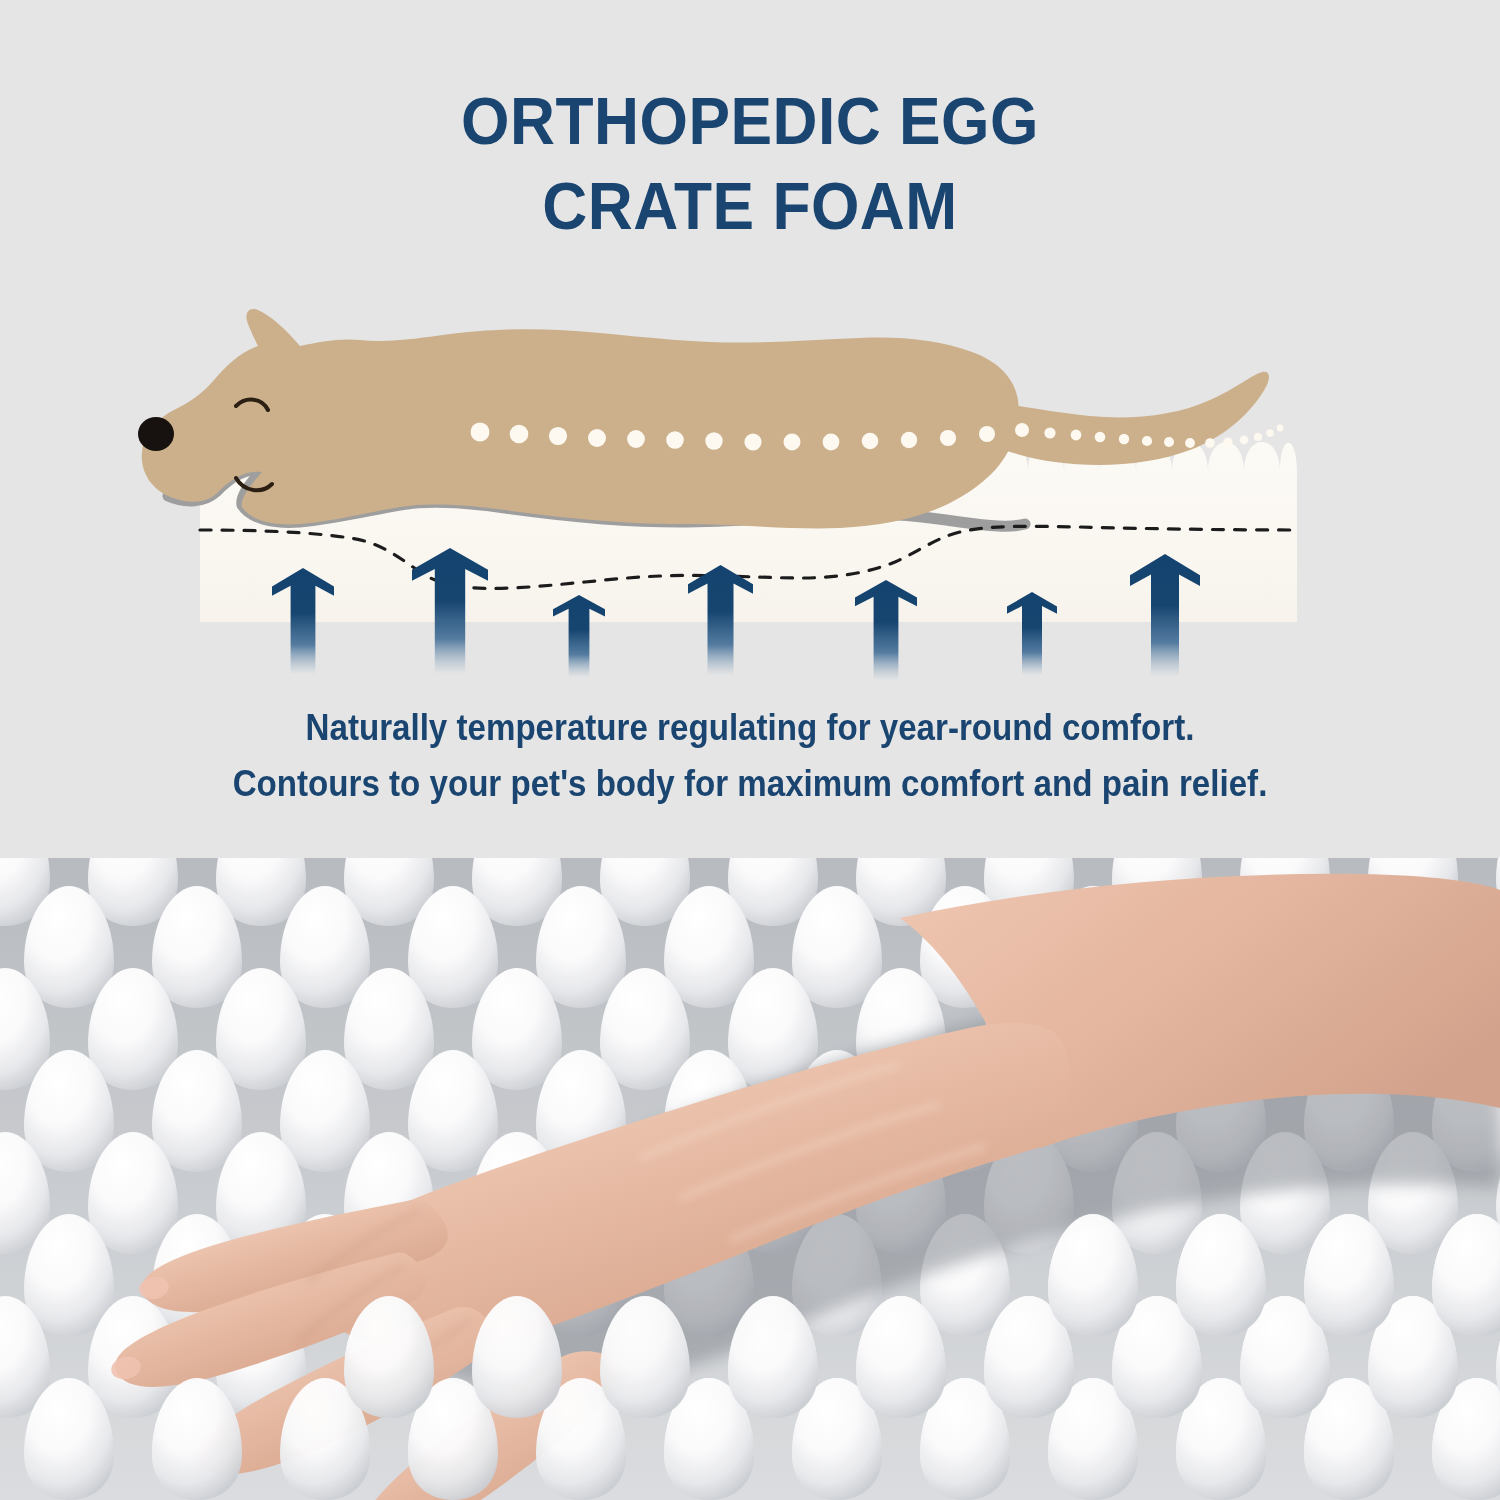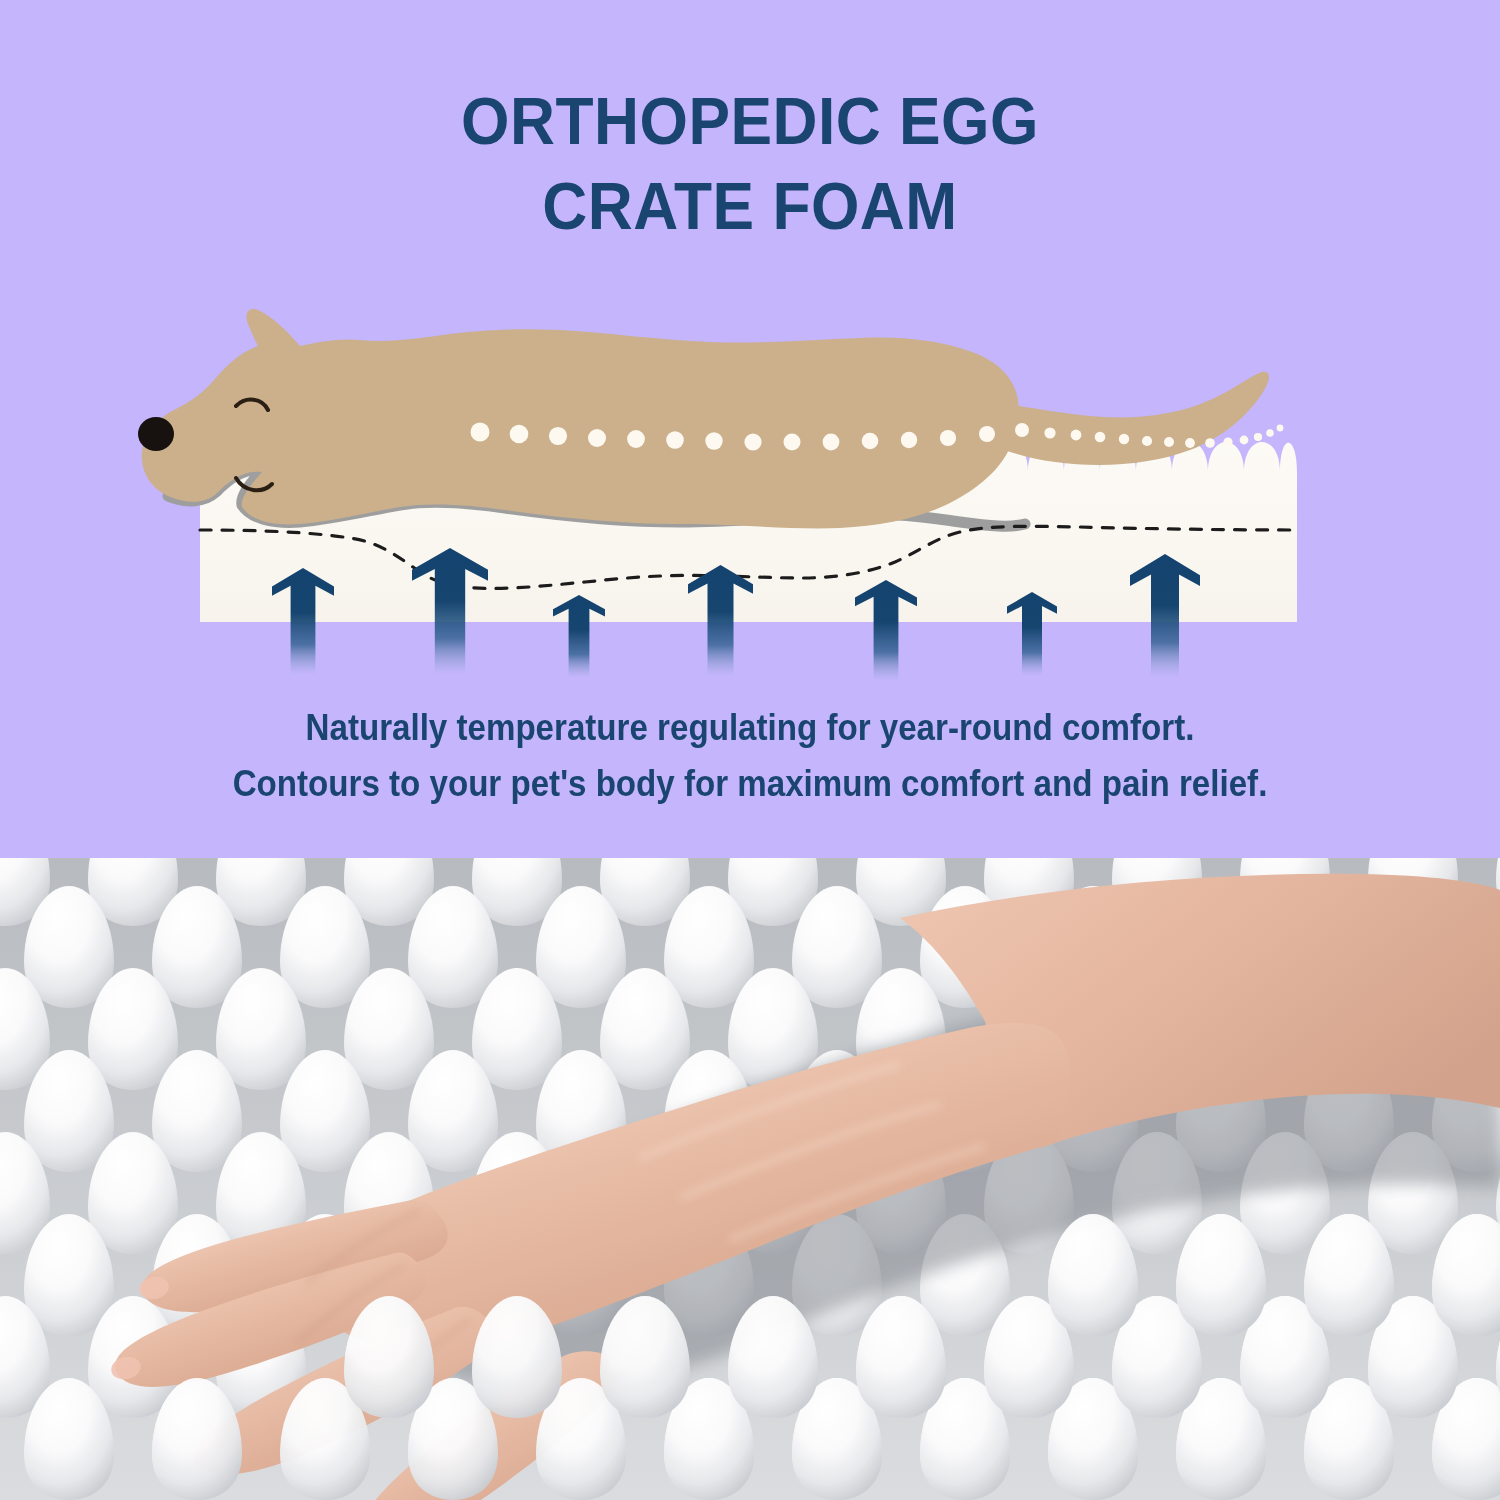"ORTHOPEDIC EGG" .top-panel { background: #c4b5fd -> #e5e5e5 }
